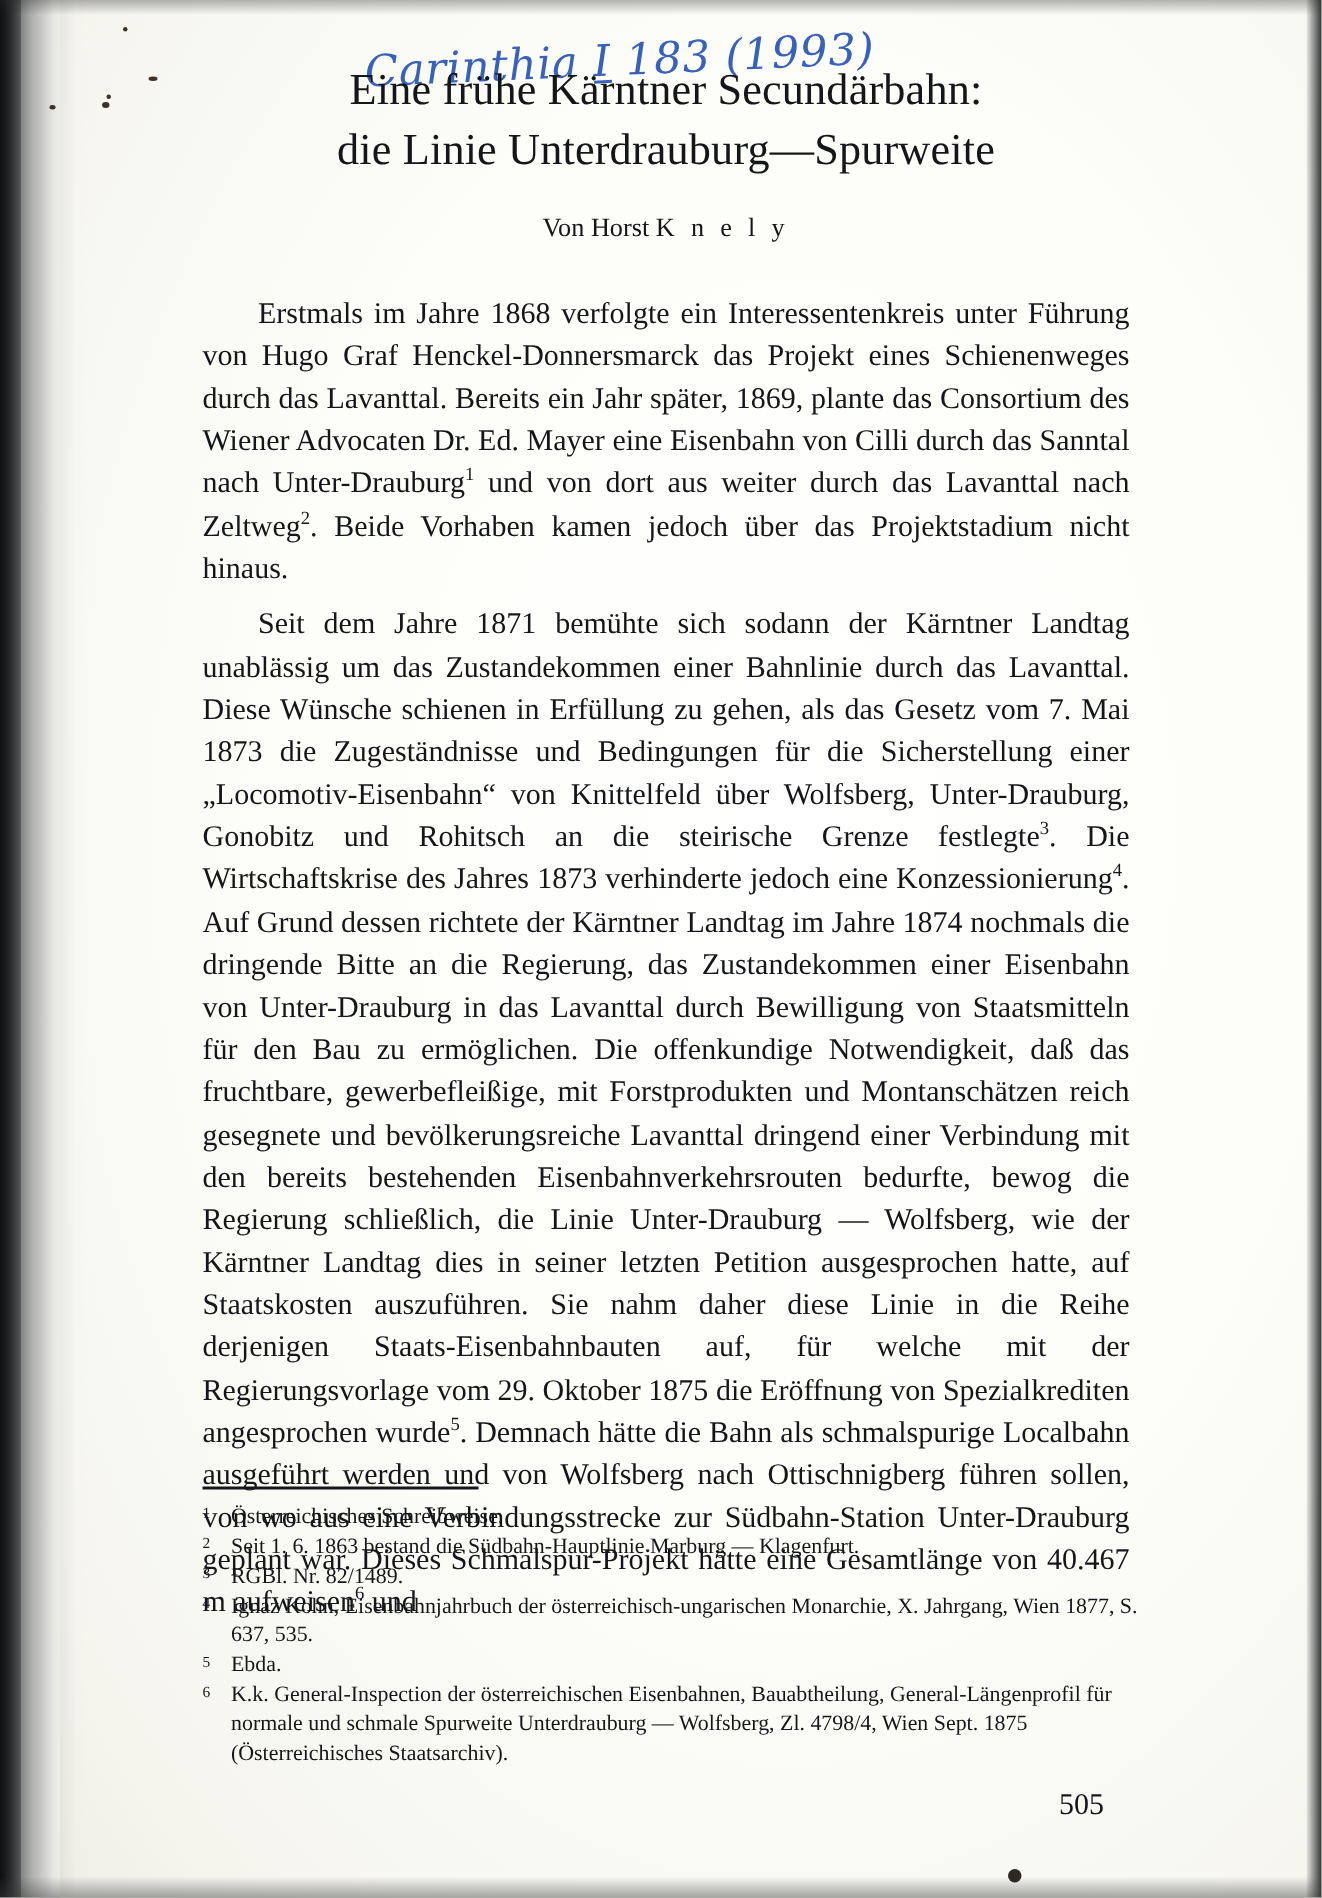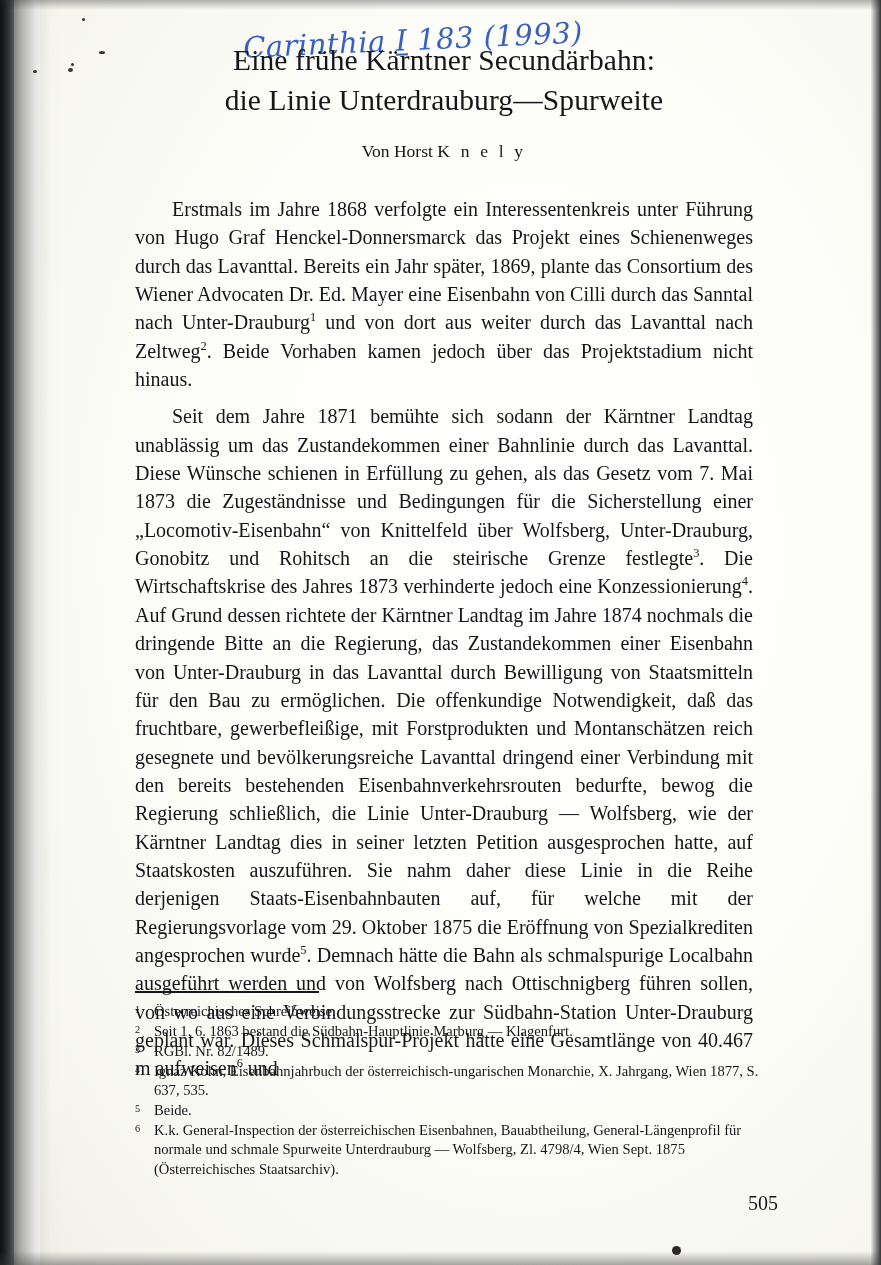"Beide." div.fn-text { text: Beide -> Ebda }
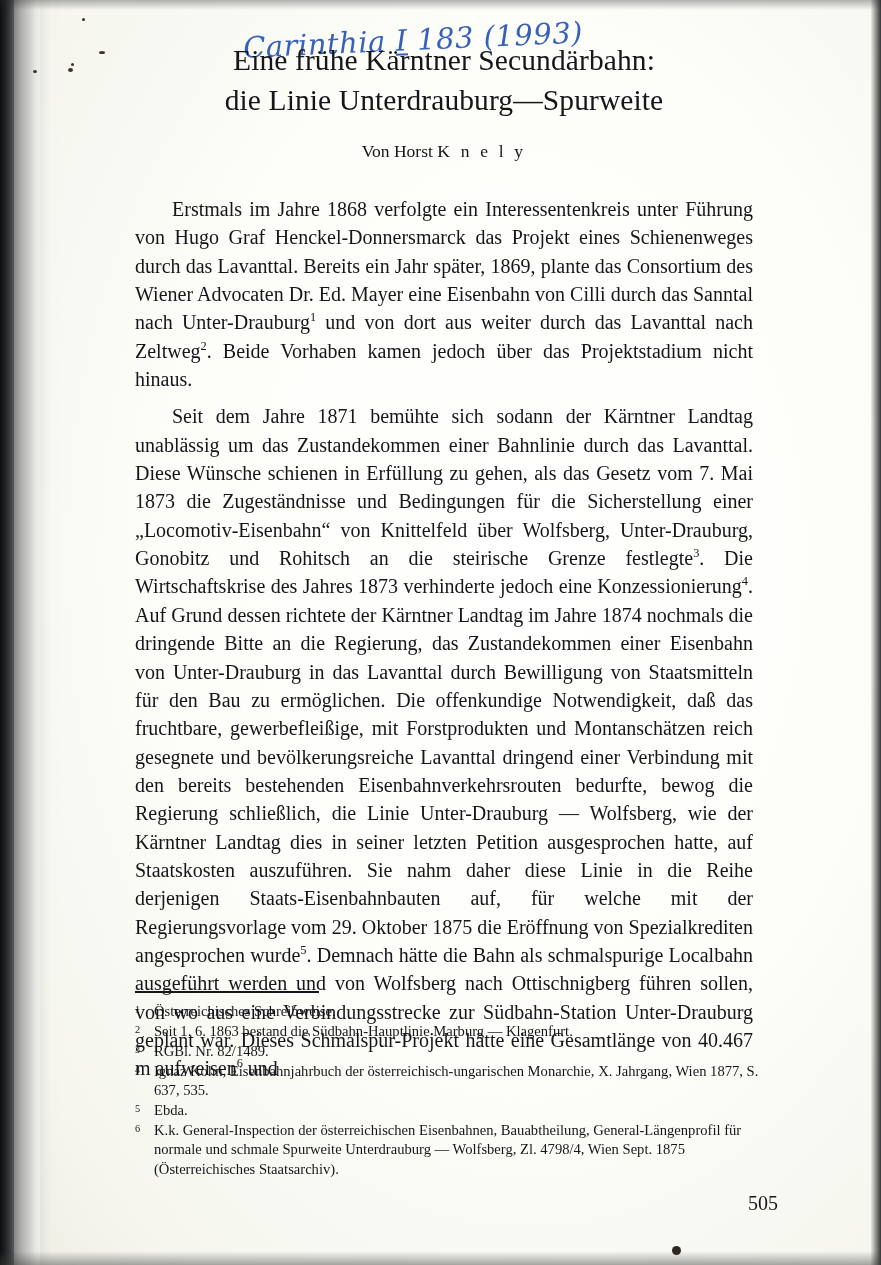"505" .page-number { margin-left: 42px -> none }
